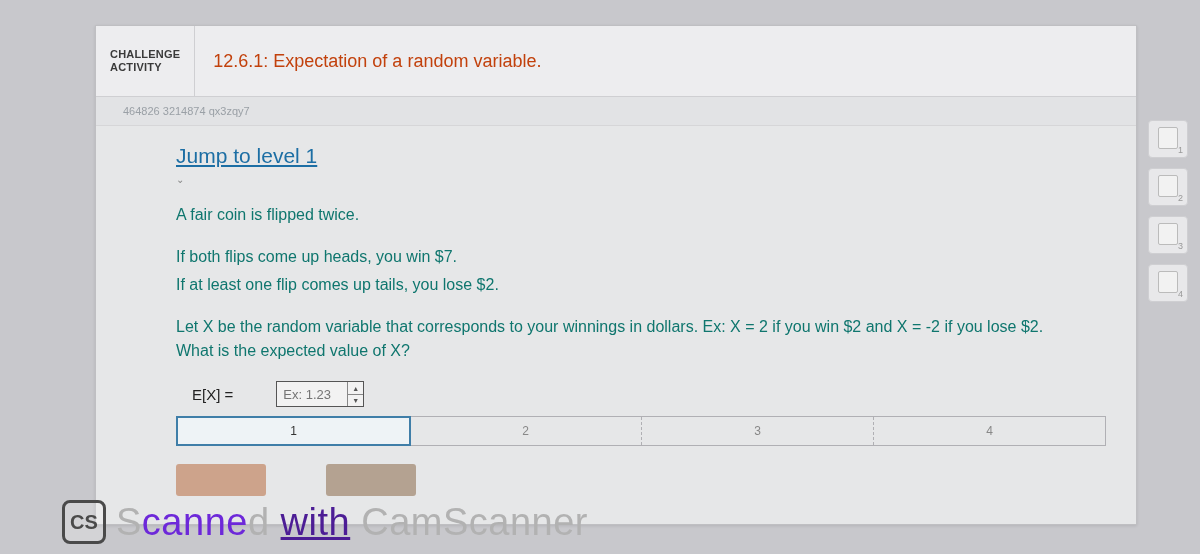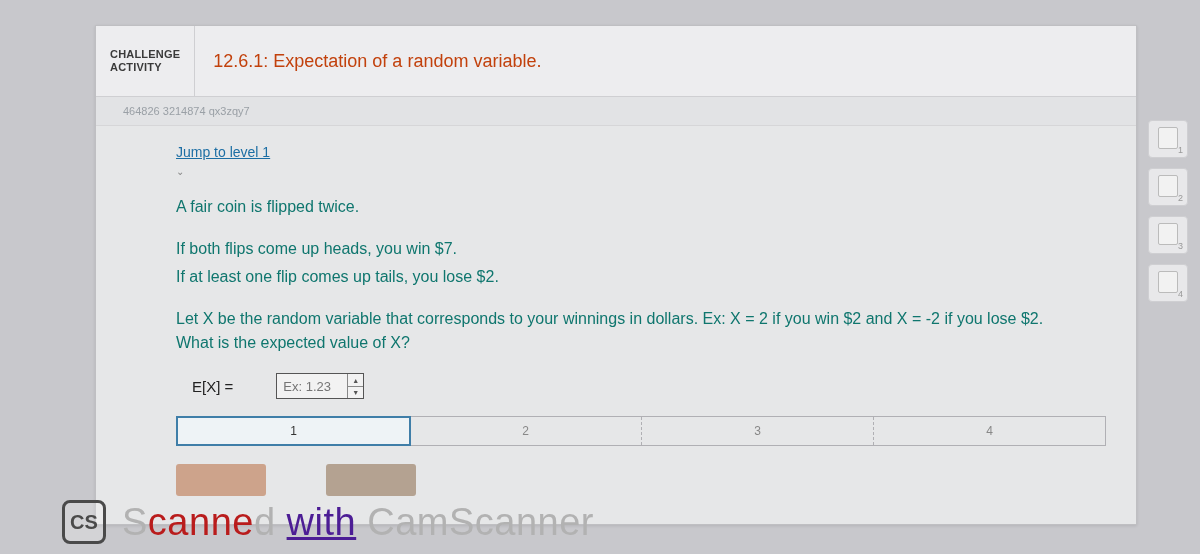"Jump to level 1" .jump { font-size: 14px -> 21px }
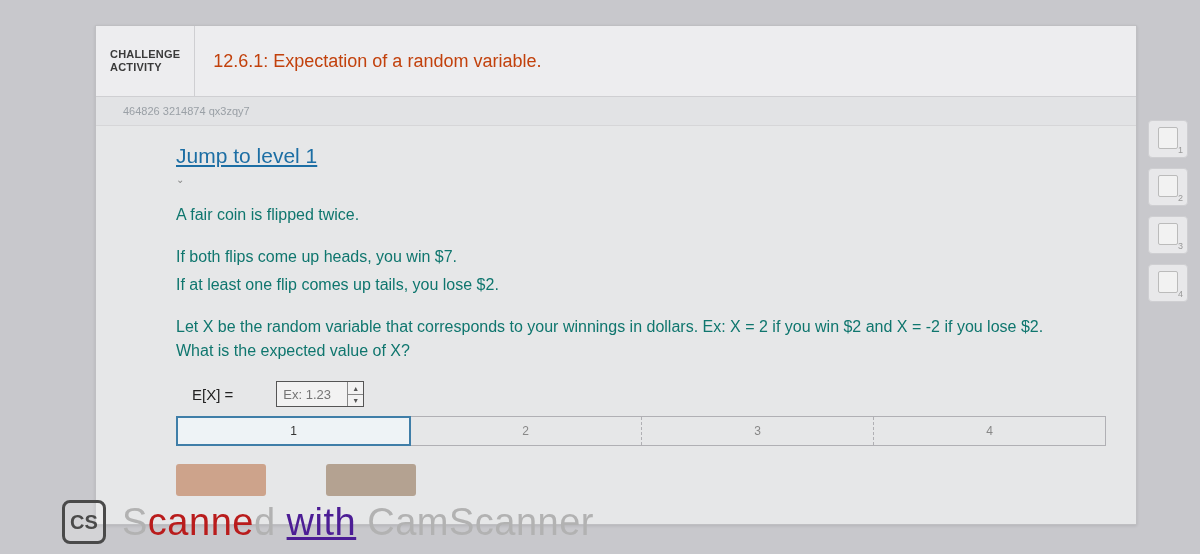"CS" .wm { gap: 16px -> 10px }
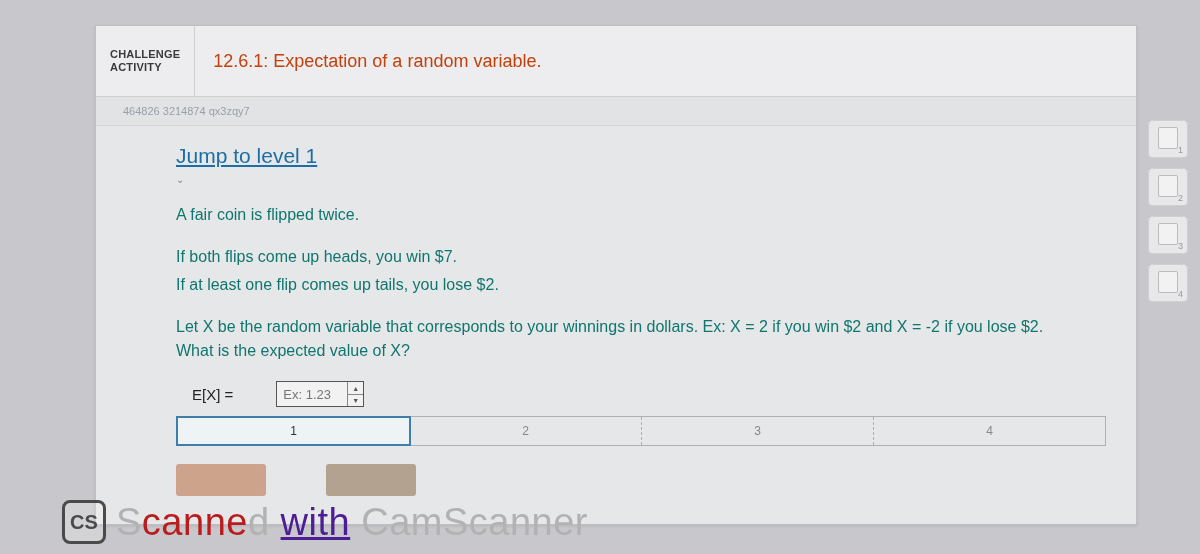"canne" .wm-text .a1 { color: #b91c1c -> #6d28d9 }
